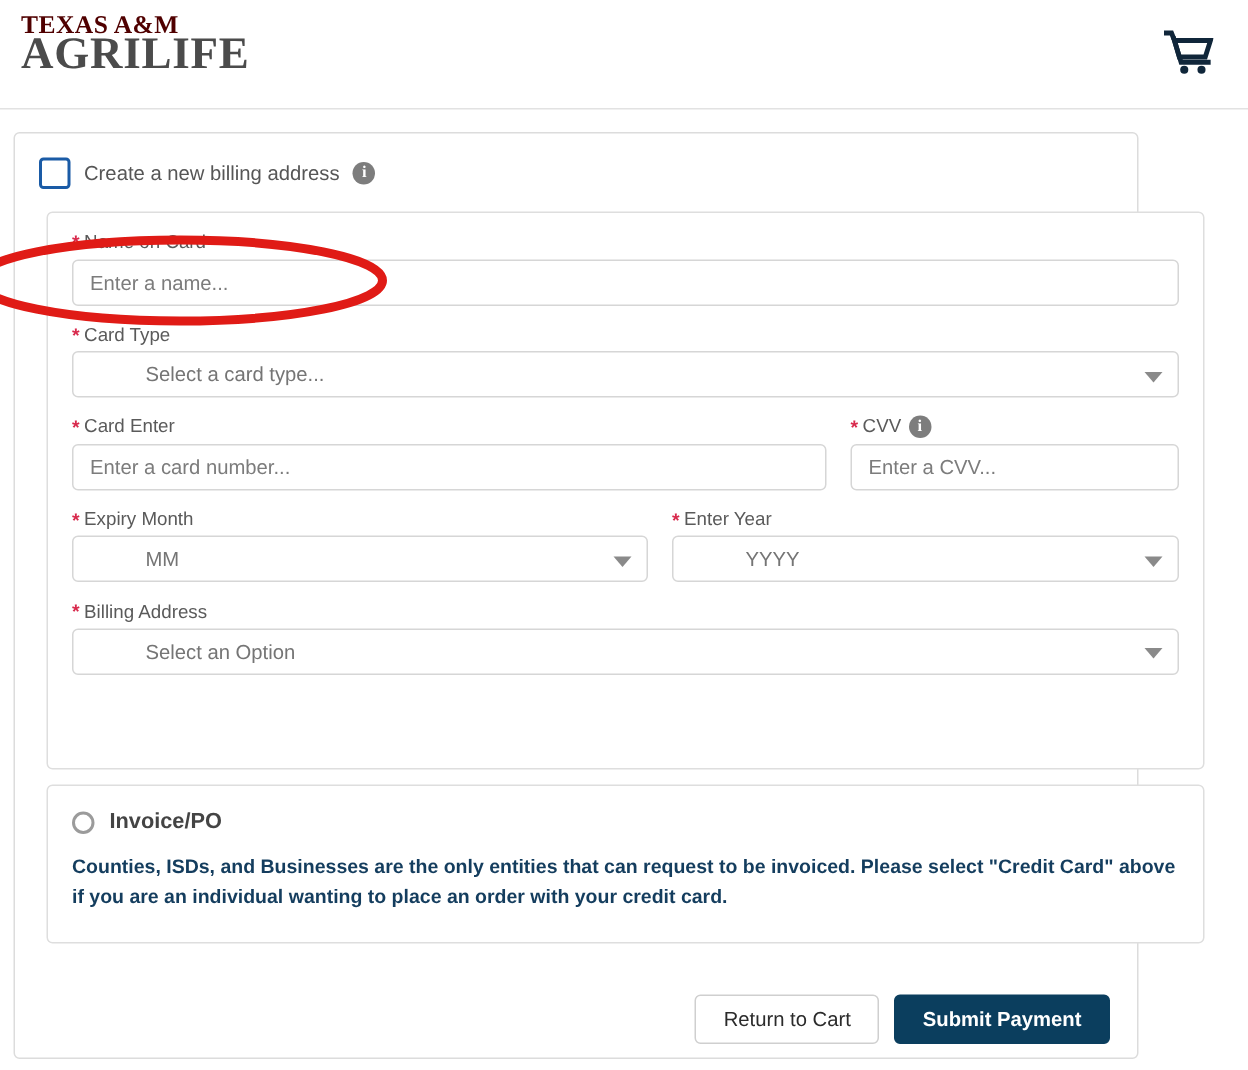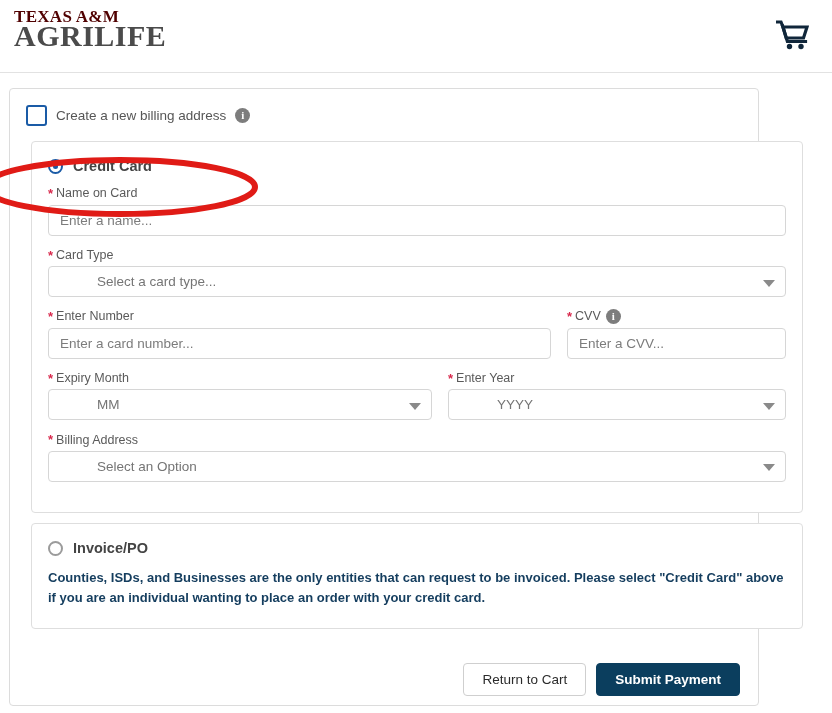"Credit Card" div.radio-row { html: <div> <span></span> <span>Credit Card</span> </div> -> none }
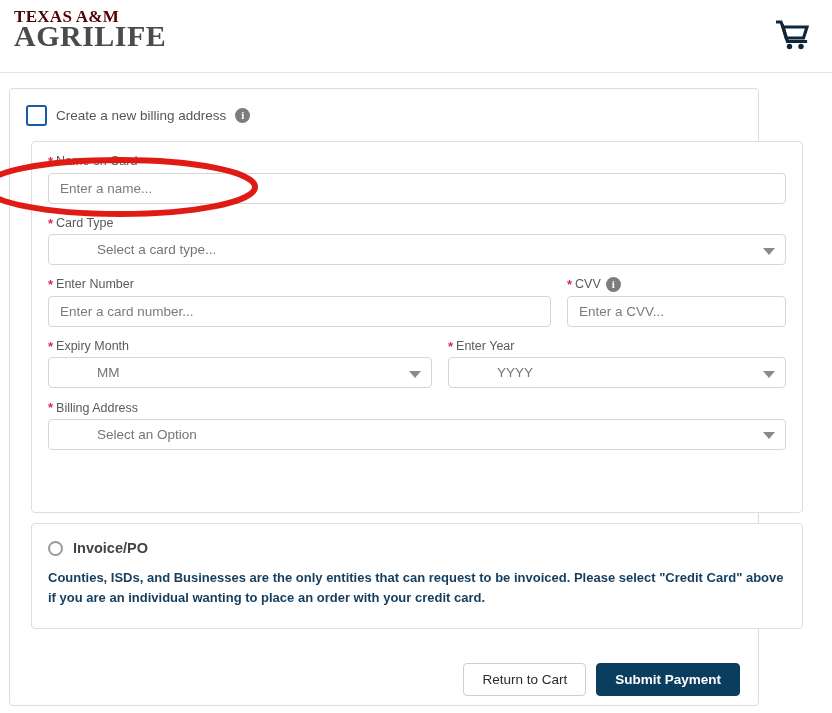"Enter Number" span { text: Enter Number -> Card Enter }
